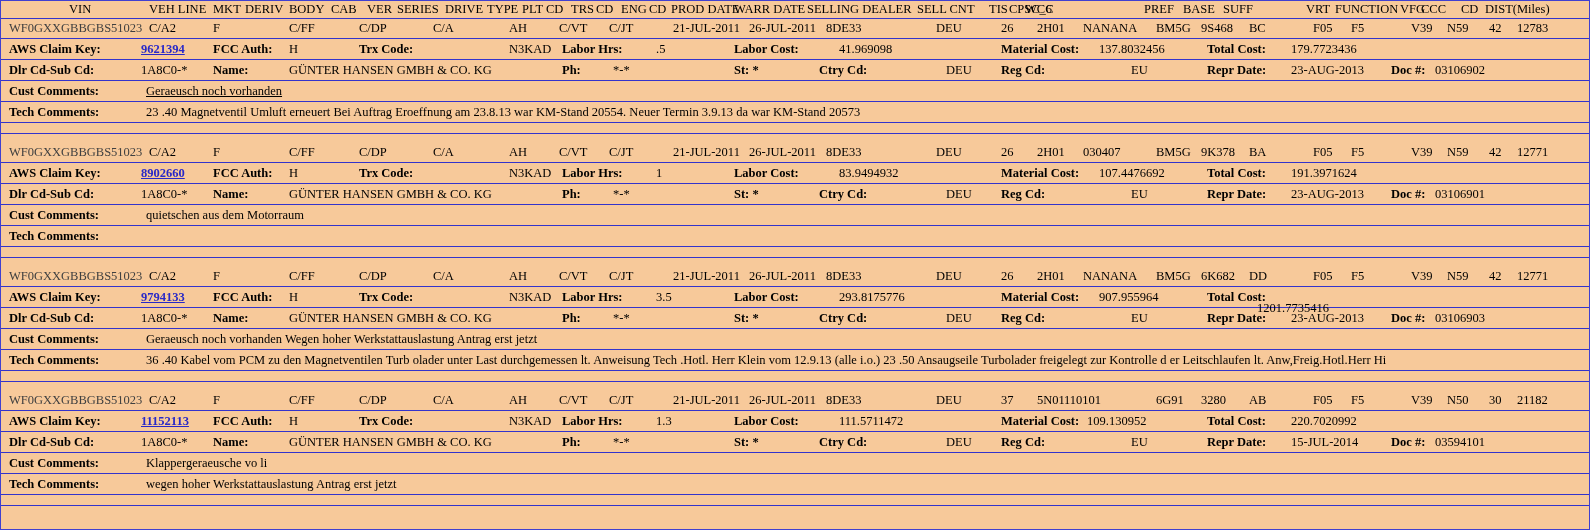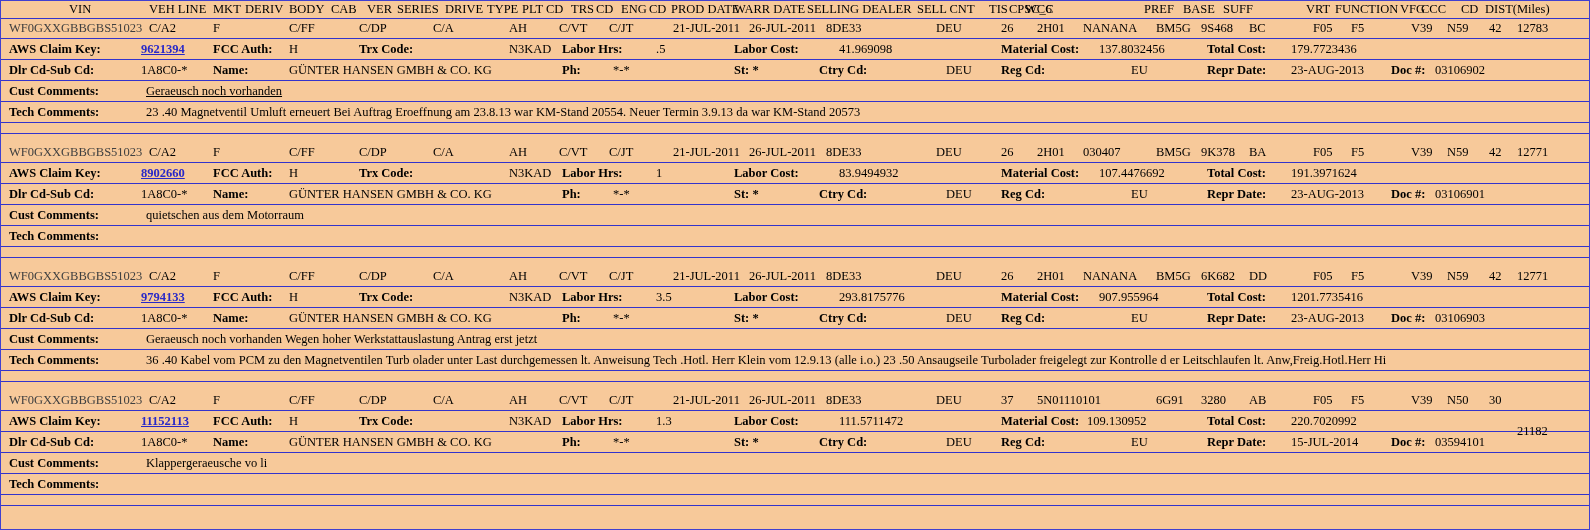"1201.7735416" div.cell { left: 1290px -> 1256px; margin-top: none -> 11px }
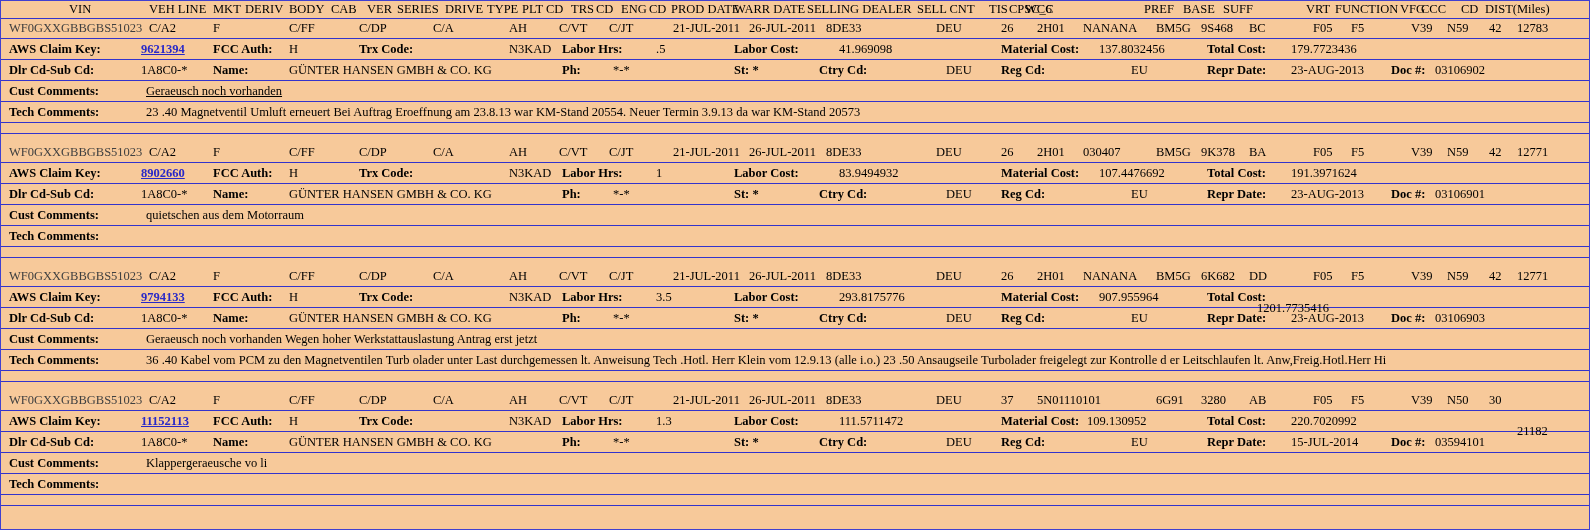"21182" div.cell { margin-top: 31px -> none }
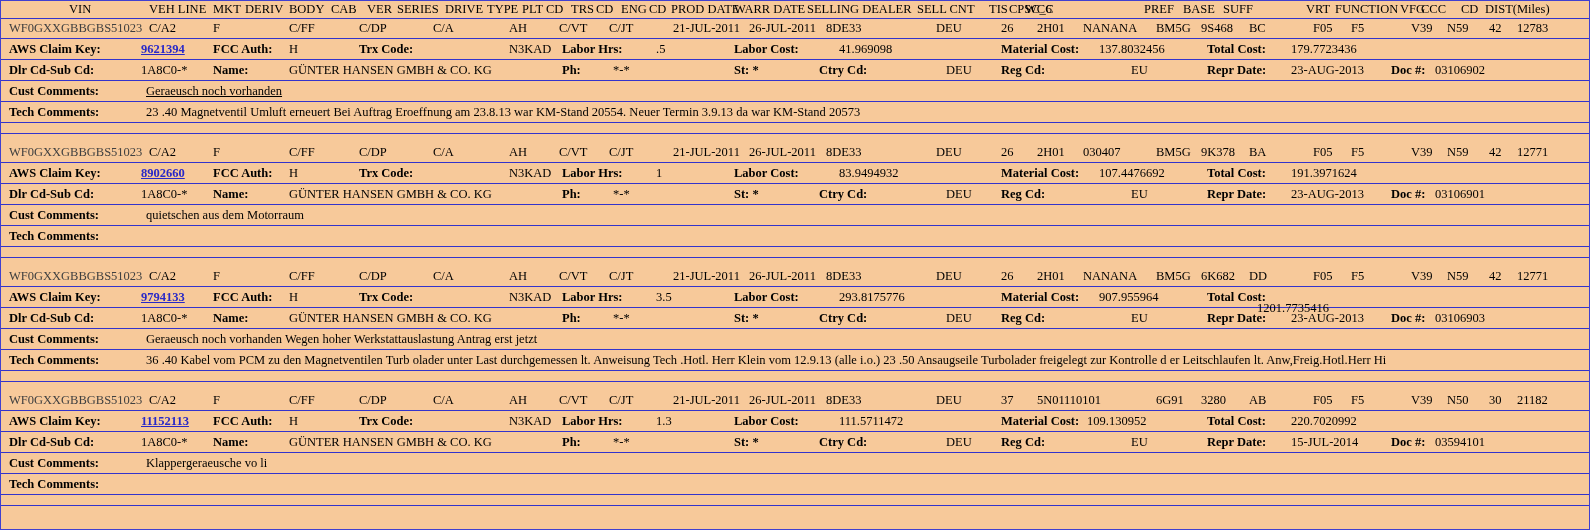"wegen hoher Werkstattauslastung Antrag" div.cell { html: none -> <div>wegen hoher Werkstattauslastung Antrag erst jetzt</div> }
